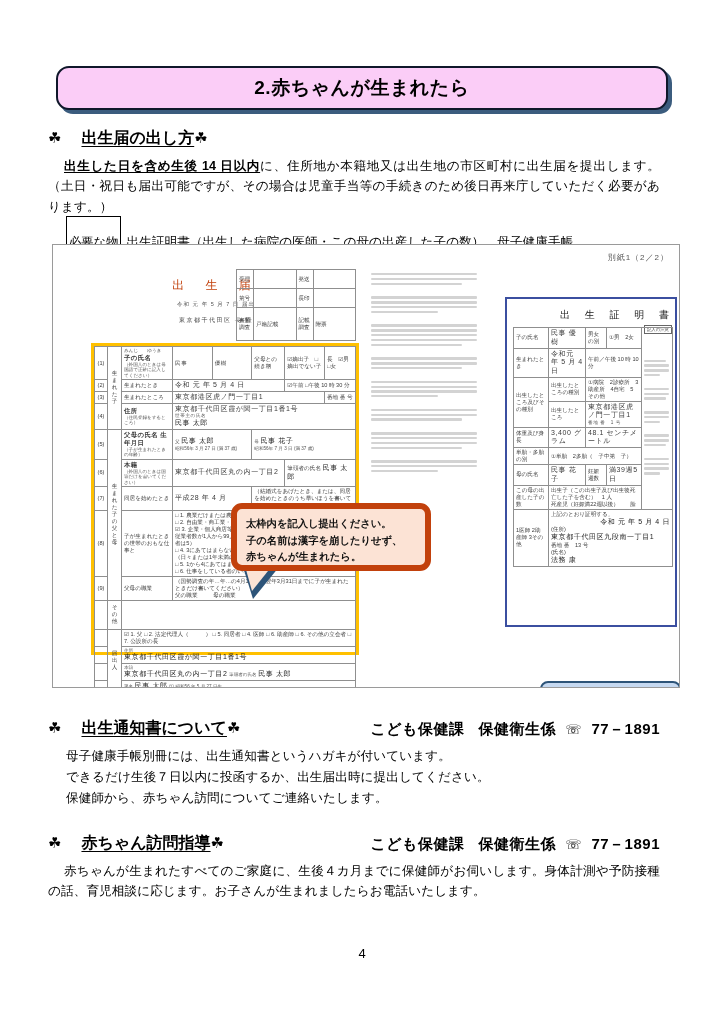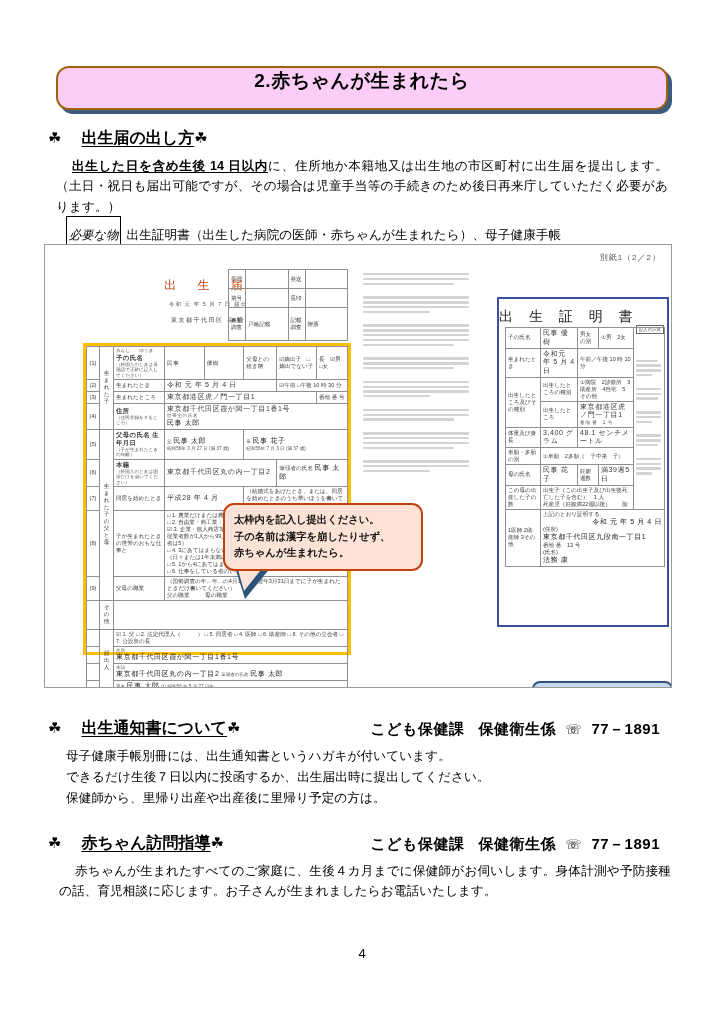"2.赤ちゃんが生まれたら" .banner { align-items: none -> center; border: 2px solid #a16207 -> 2px solid #0f172a }
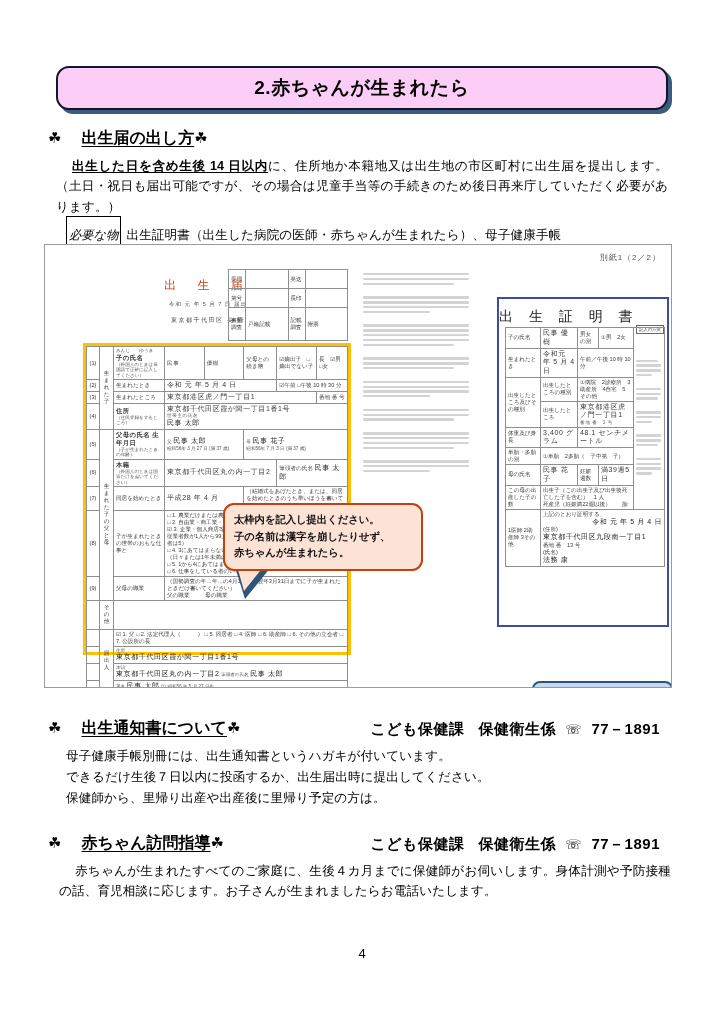"出生した日を含め生後 14" div.para { left: 56px -> 48px }
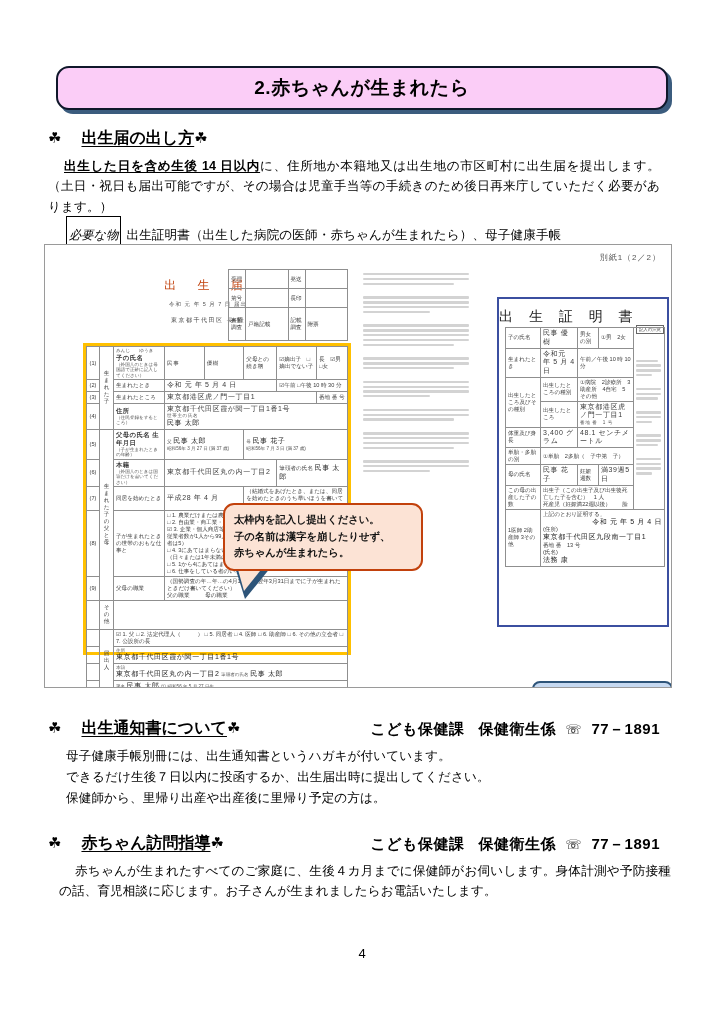"必要な物" .boxlabel { font-style: italic -> none; padding: 11px 2px -> 18px 2px }
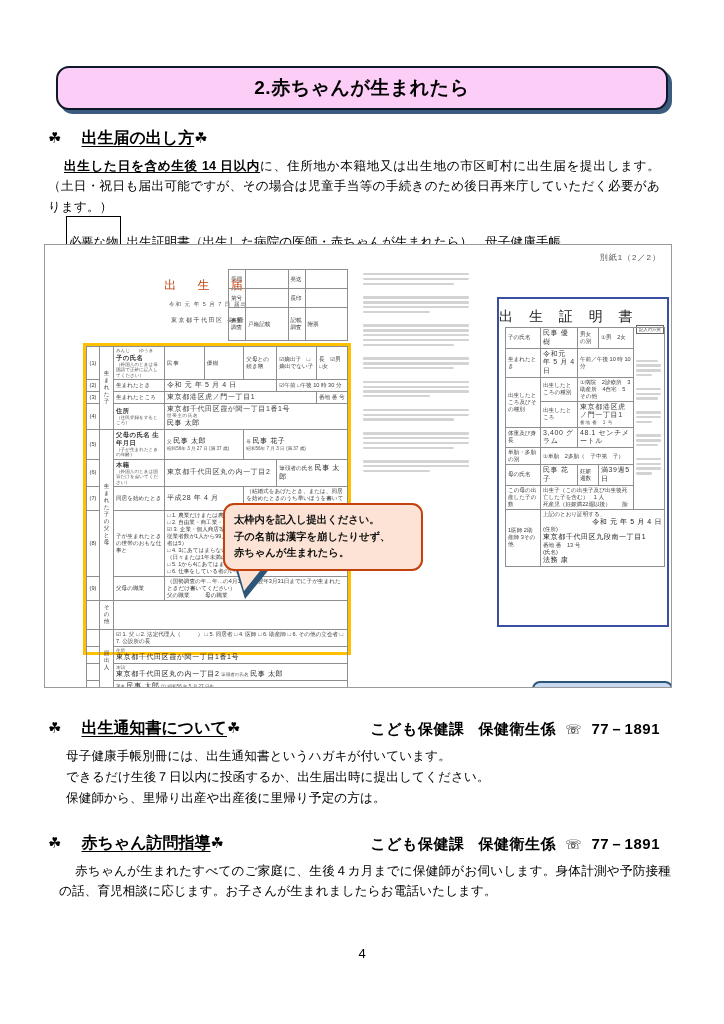"出生証明書（出生した病院の医師・赤ちゃんが生まれたら）、母子健康手帳" span { text: 赤ちゃんが生まれたら -> この母の出産した子の数 }
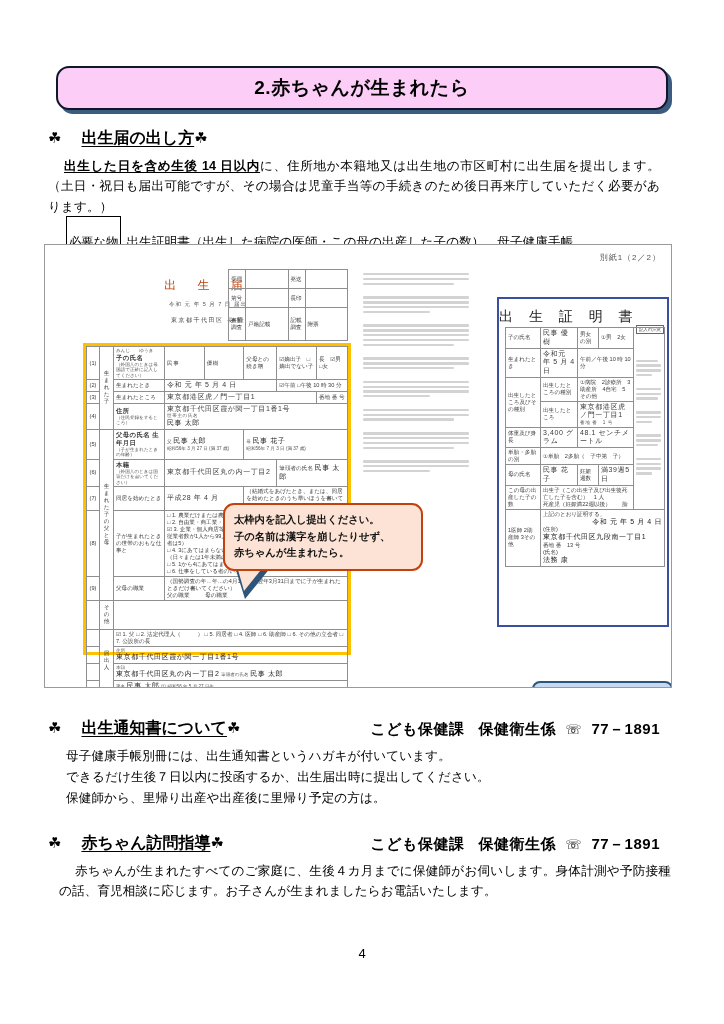"別紙1（2／2）" .formbox { left: 44px -> 52px }
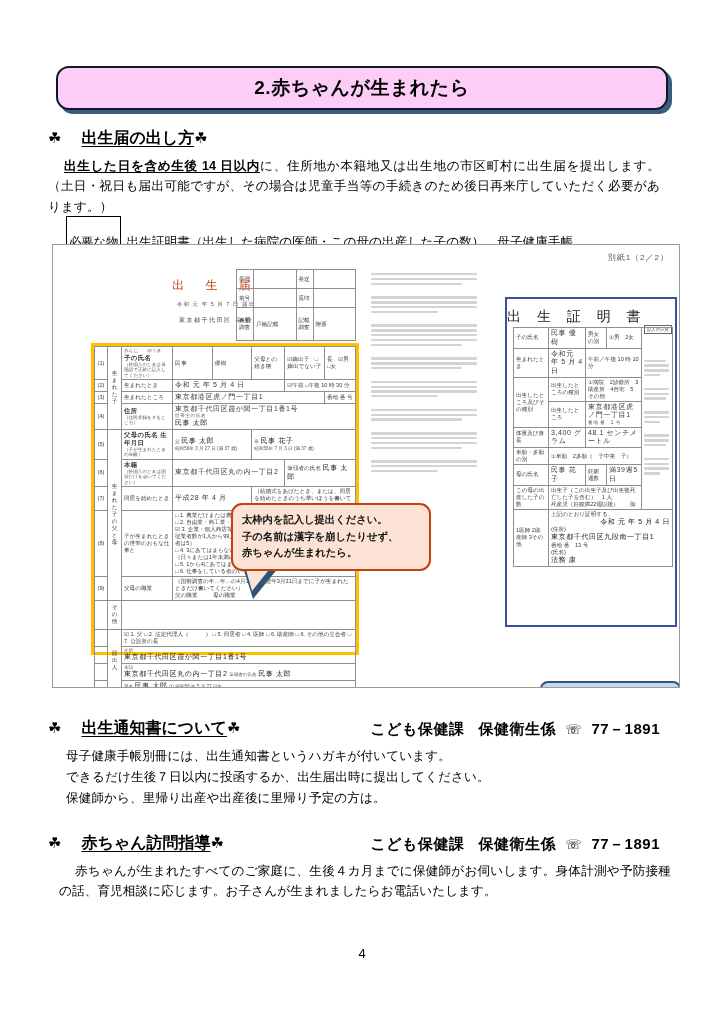"出 生 証 明 書" .cert-title { font-size: 14px -> 10px; text-align: left -> right }
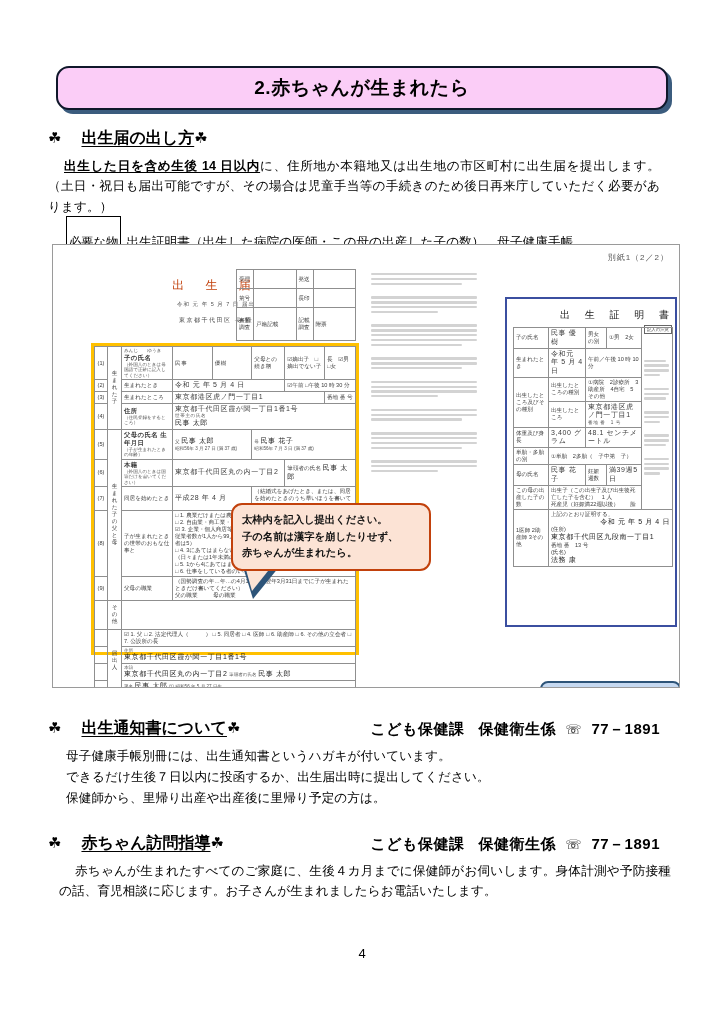"太枠内を記入し提出ください。" .callout-peach { border: 2px solid #c2410c -> 6px solid #c2410c }
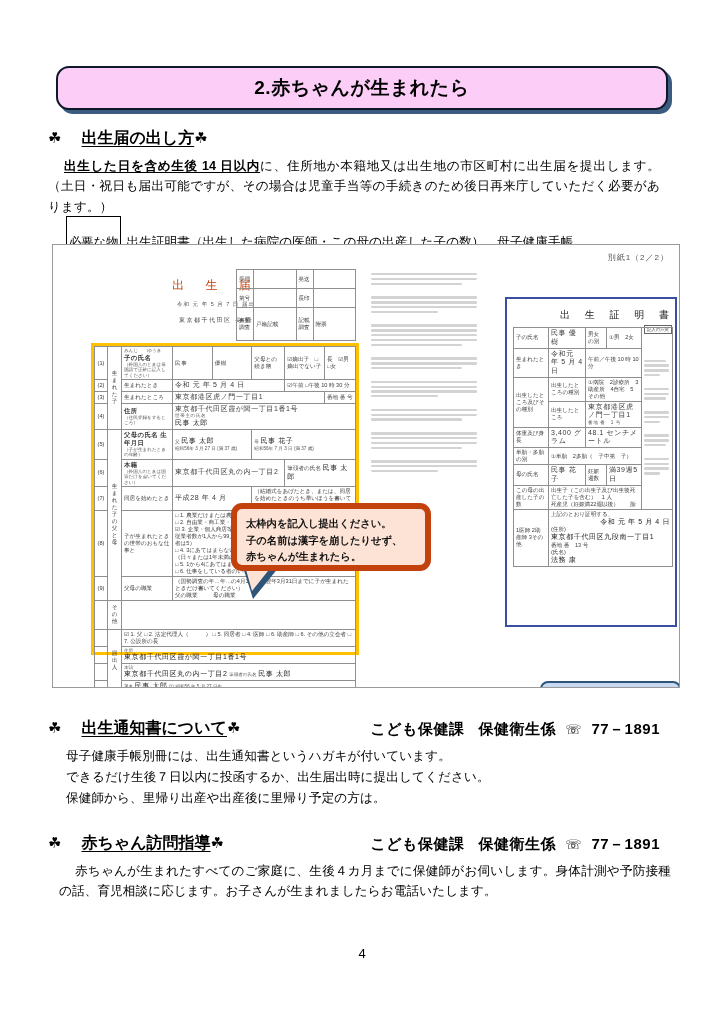"保健師から、里帰り出産や出産後に里帰り予定の方は。" div.para { text: 里帰り出産や出産後に里帰り予定の方は -> 赤ちゃん訪問についてご連絡いたします }
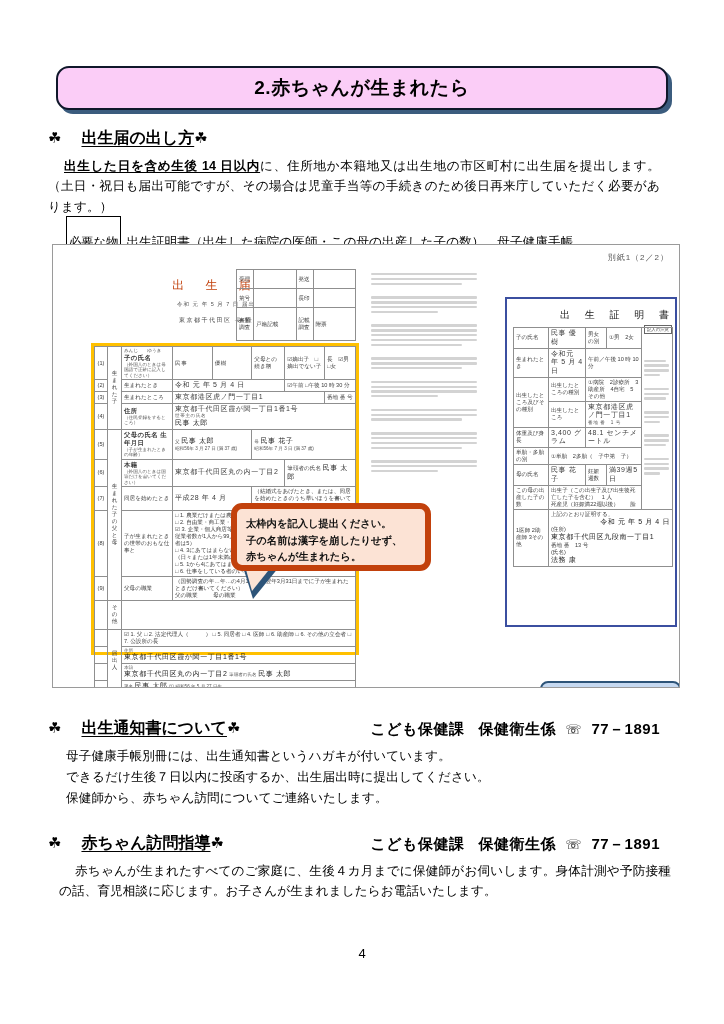"赤ちゃんが生まれたすべてのご家庭に、生後４カ月までに保健師がお伺いします。身体計" div.para { margin-left: 11px -> none }
